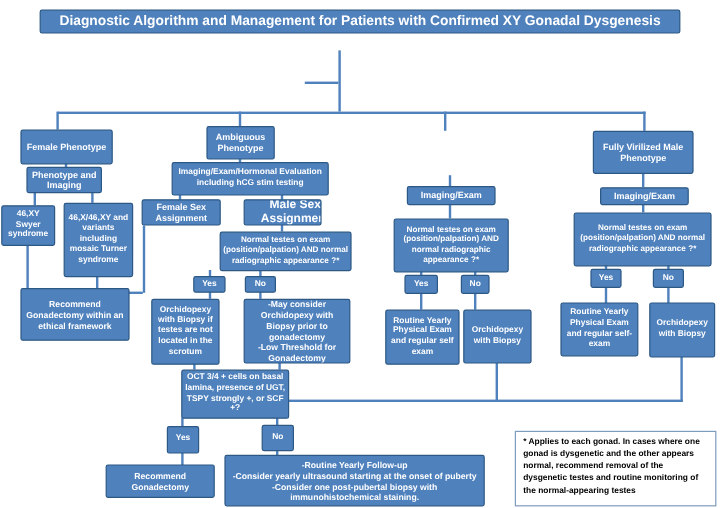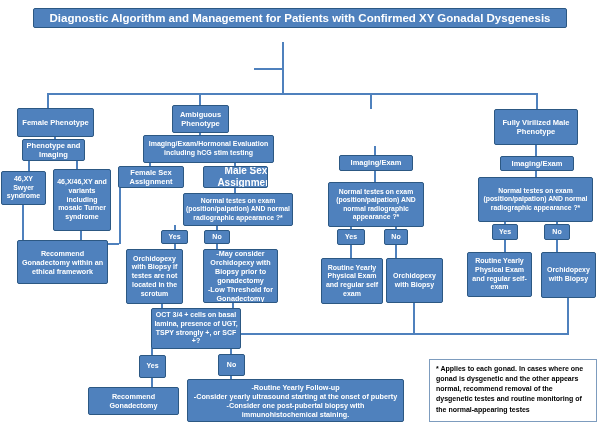"-May consider Orchidopexy with Biopsy" div.node { width: 75px -> 89px }
